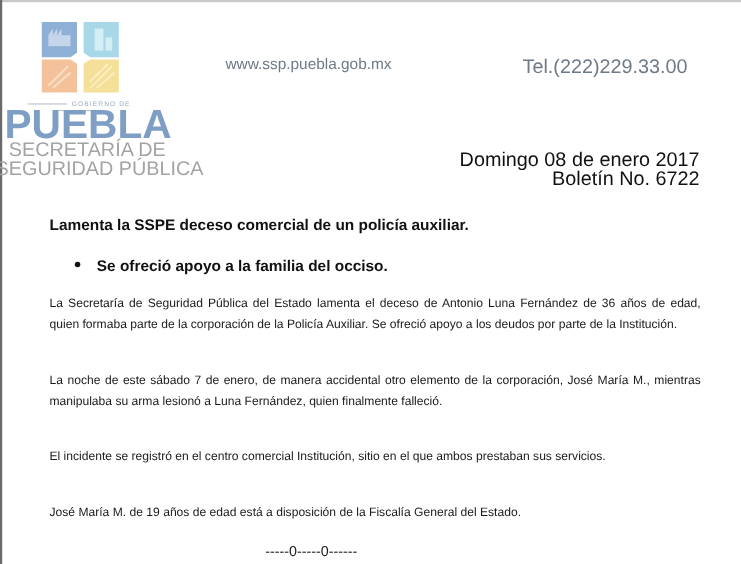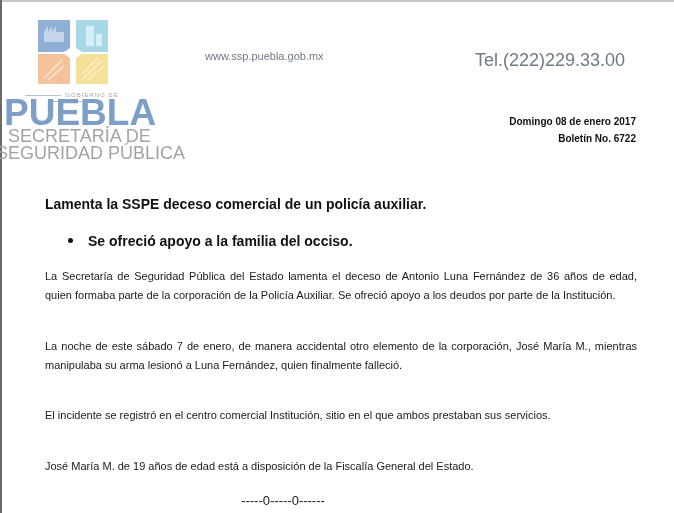"www.ssp.puebla.gob.mx" .contact-web { font-size: 11px -> 14px }
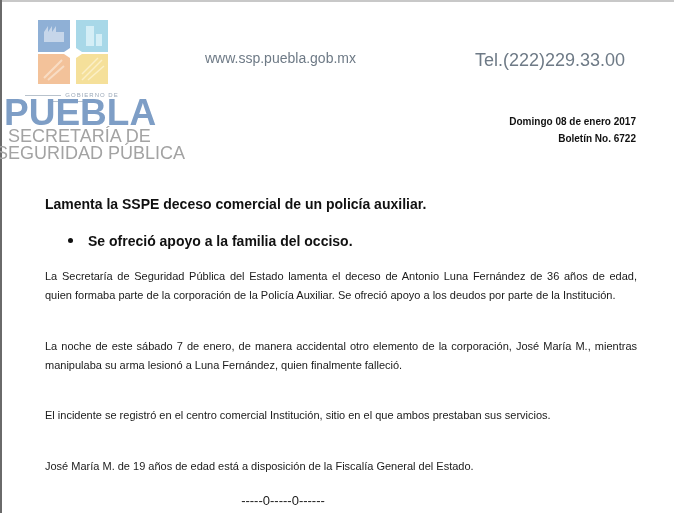"Domingo 08 de enero 2017" .dateblock { font-size: 10px -> 18px; font-weight: bold -> normal; top: 113px -> 137px }
